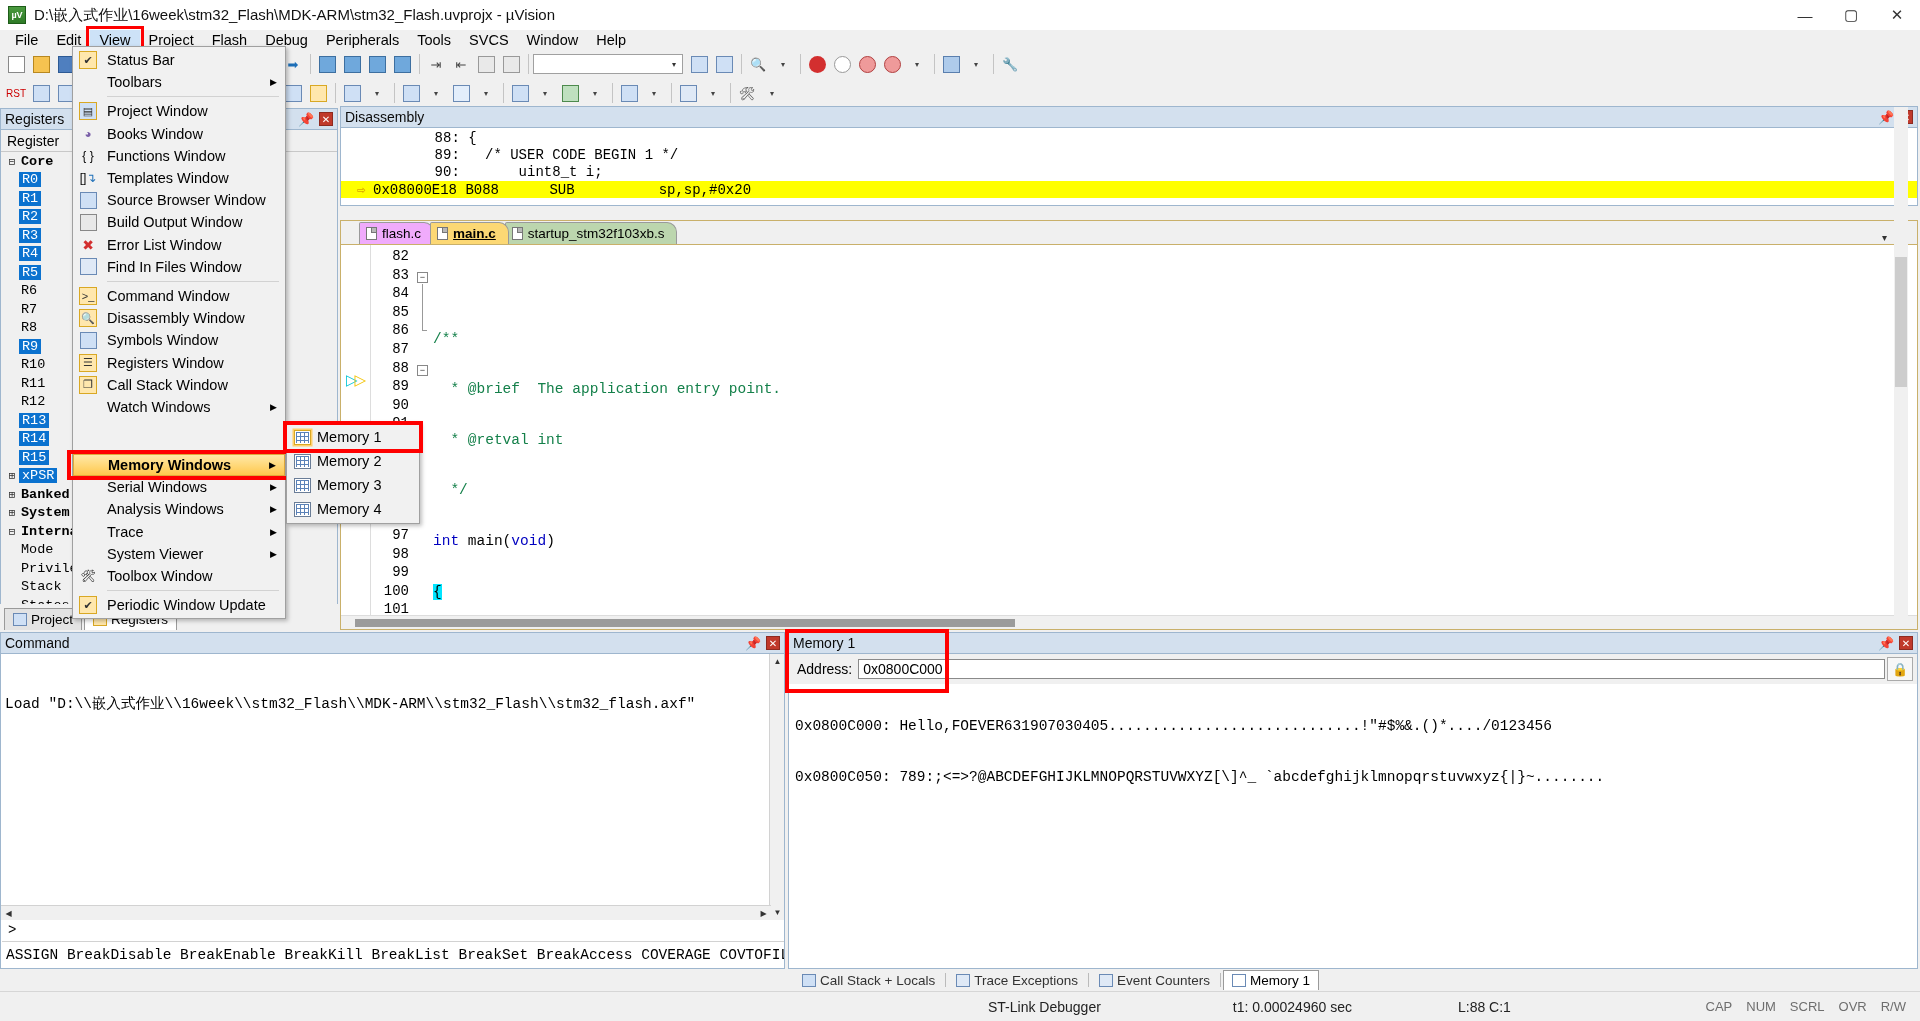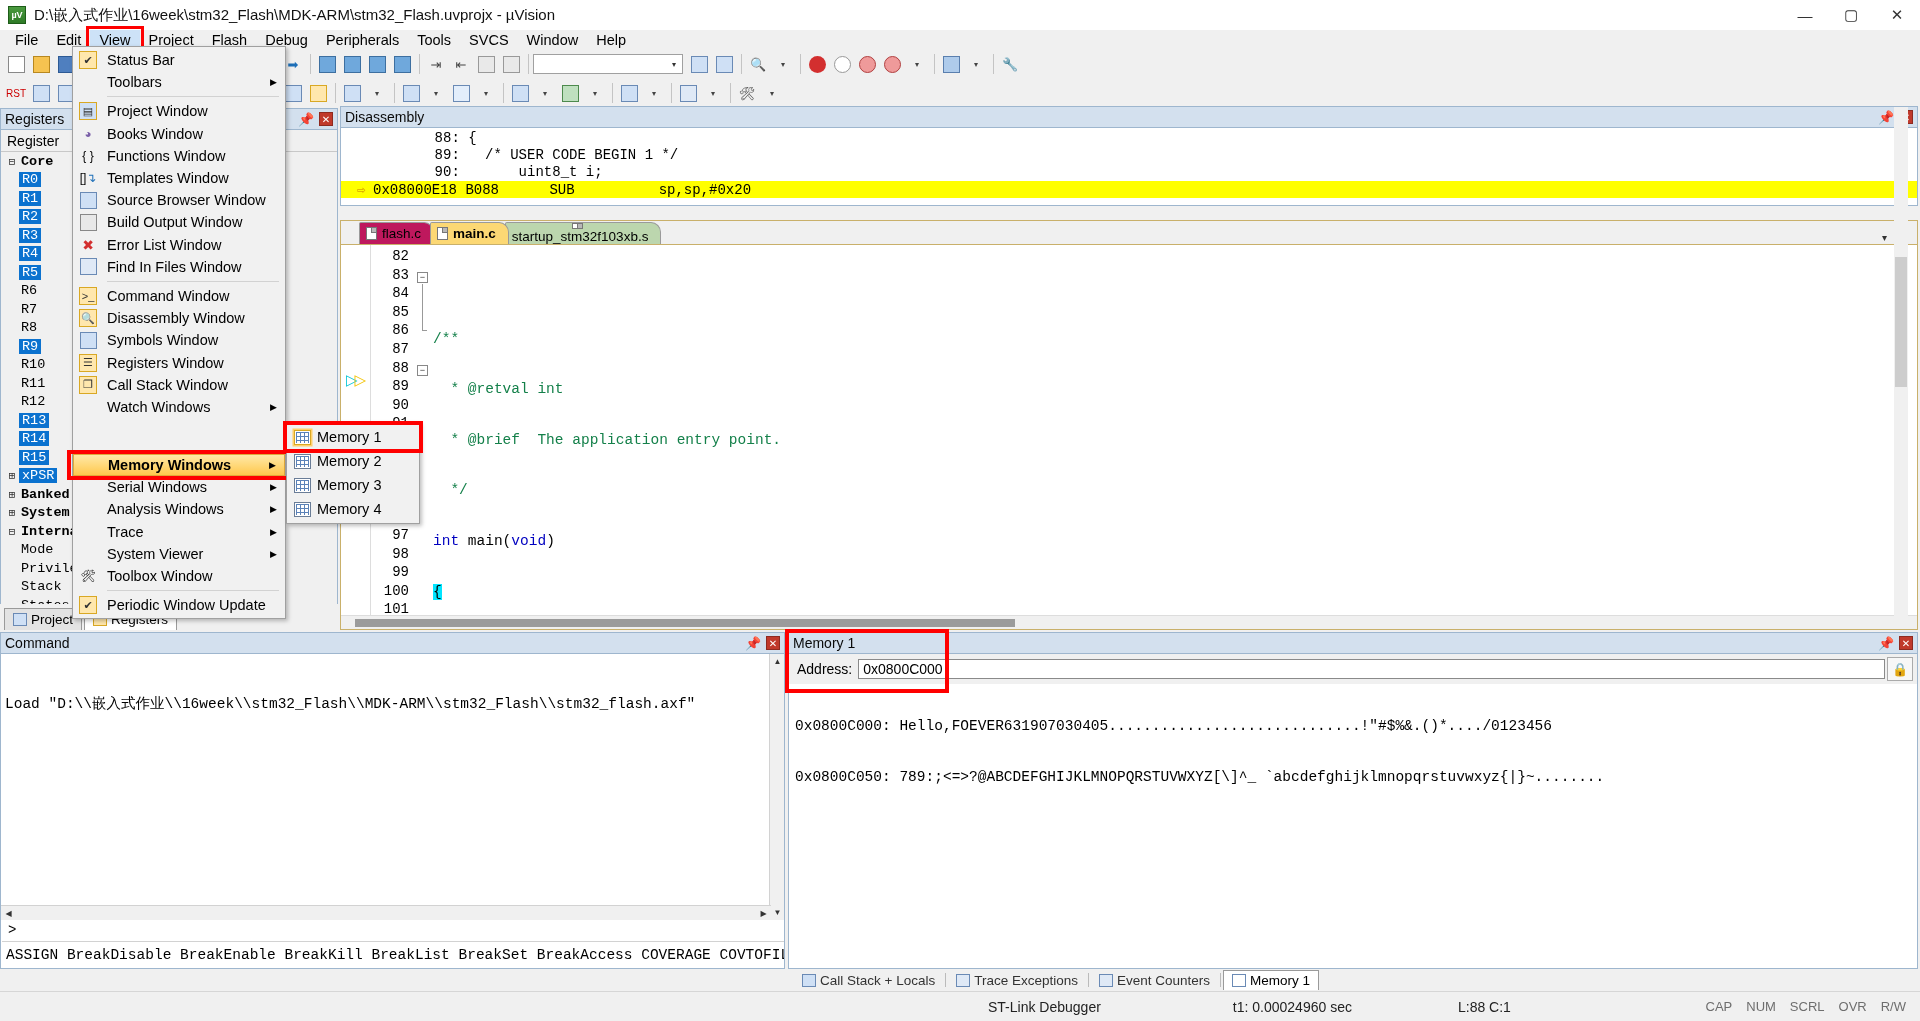"flash.c" .etab.t-flash { background: #be185d -> #f0abfc }
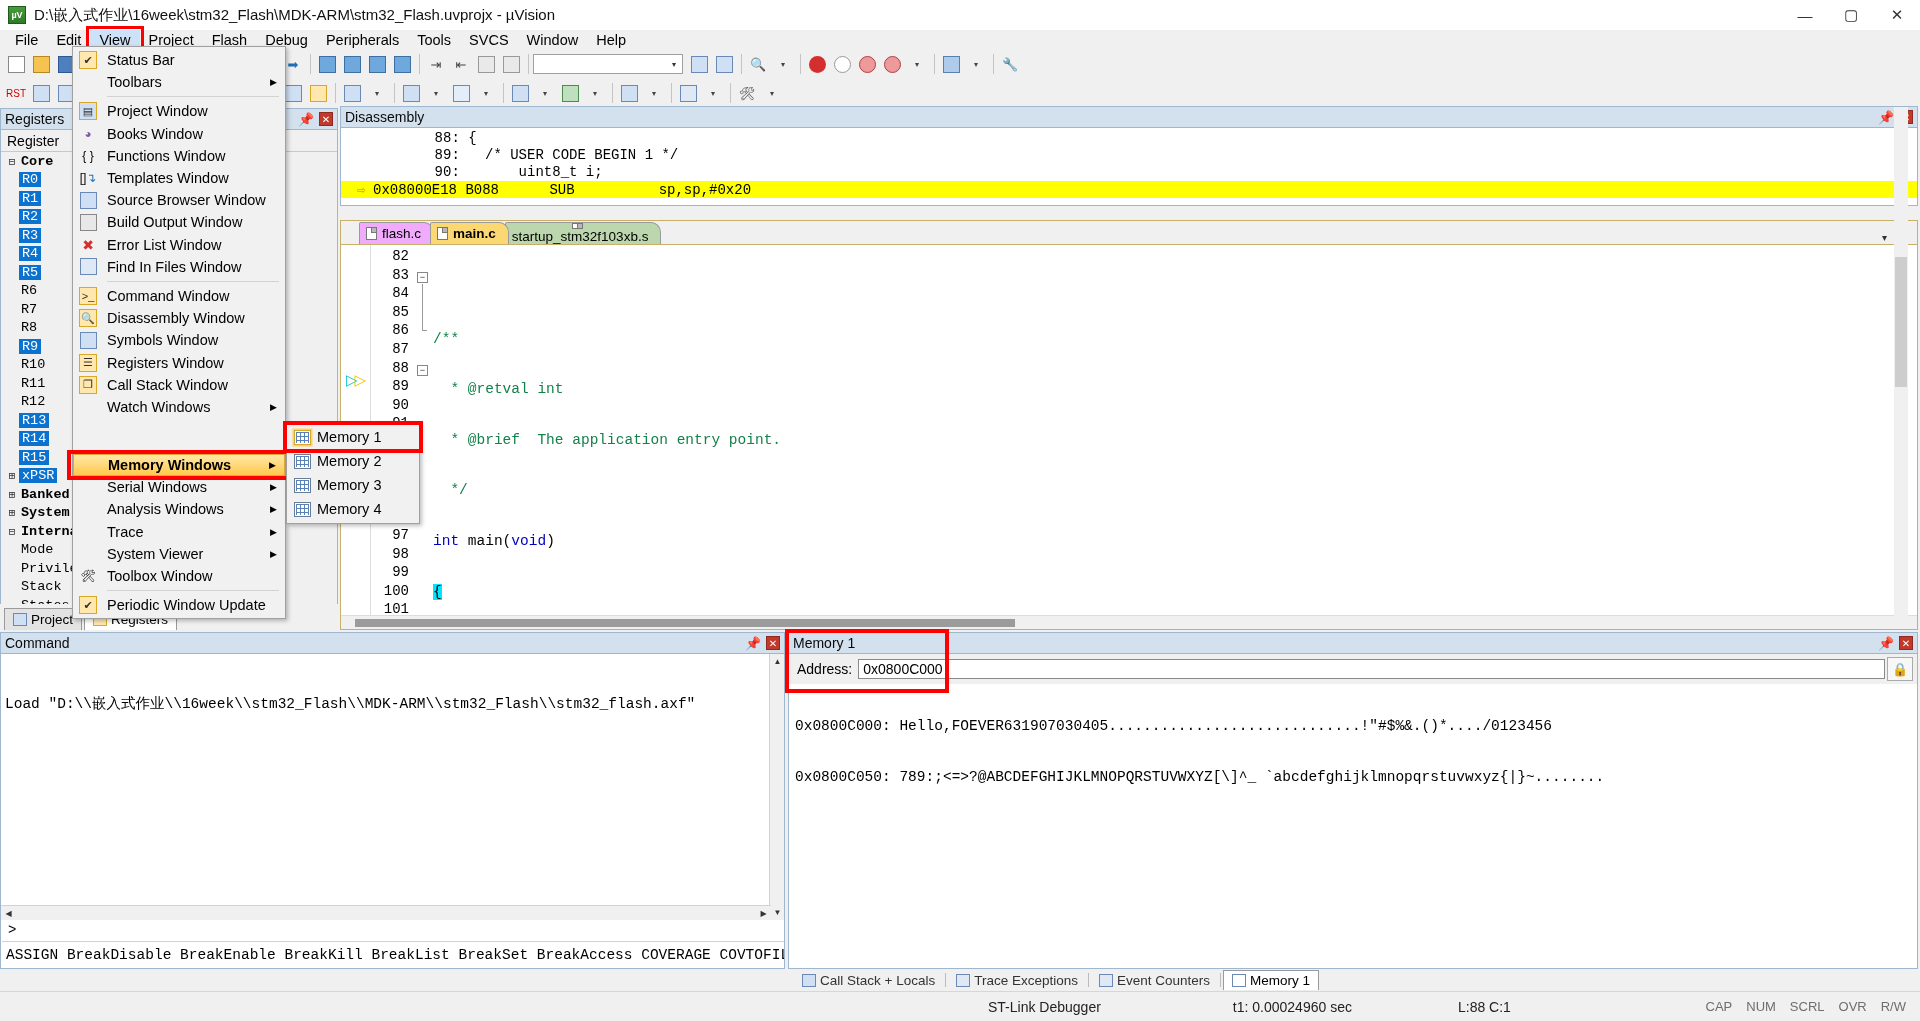"main.c" .etab.active .lbl { text-decoration: none -> underline }
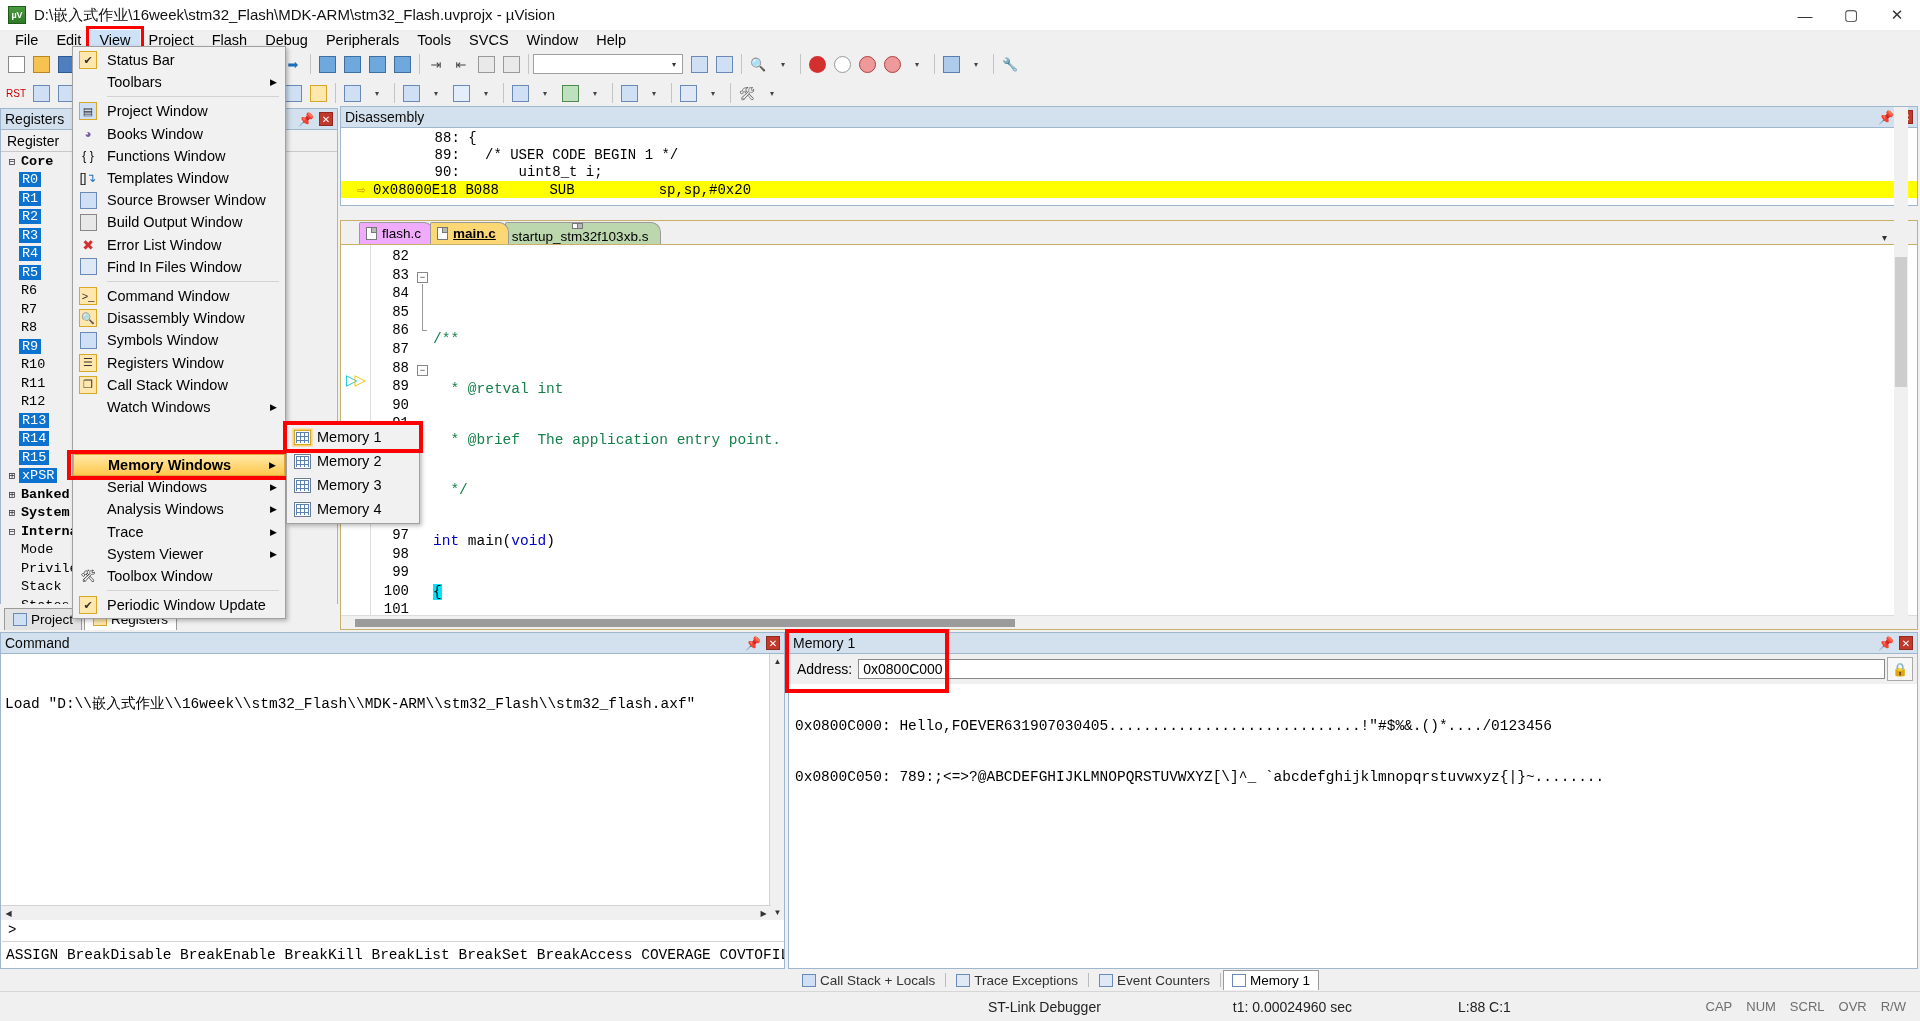"startup_stm32f103xb.s" .etab.t-start { flex-direction: column -> none }
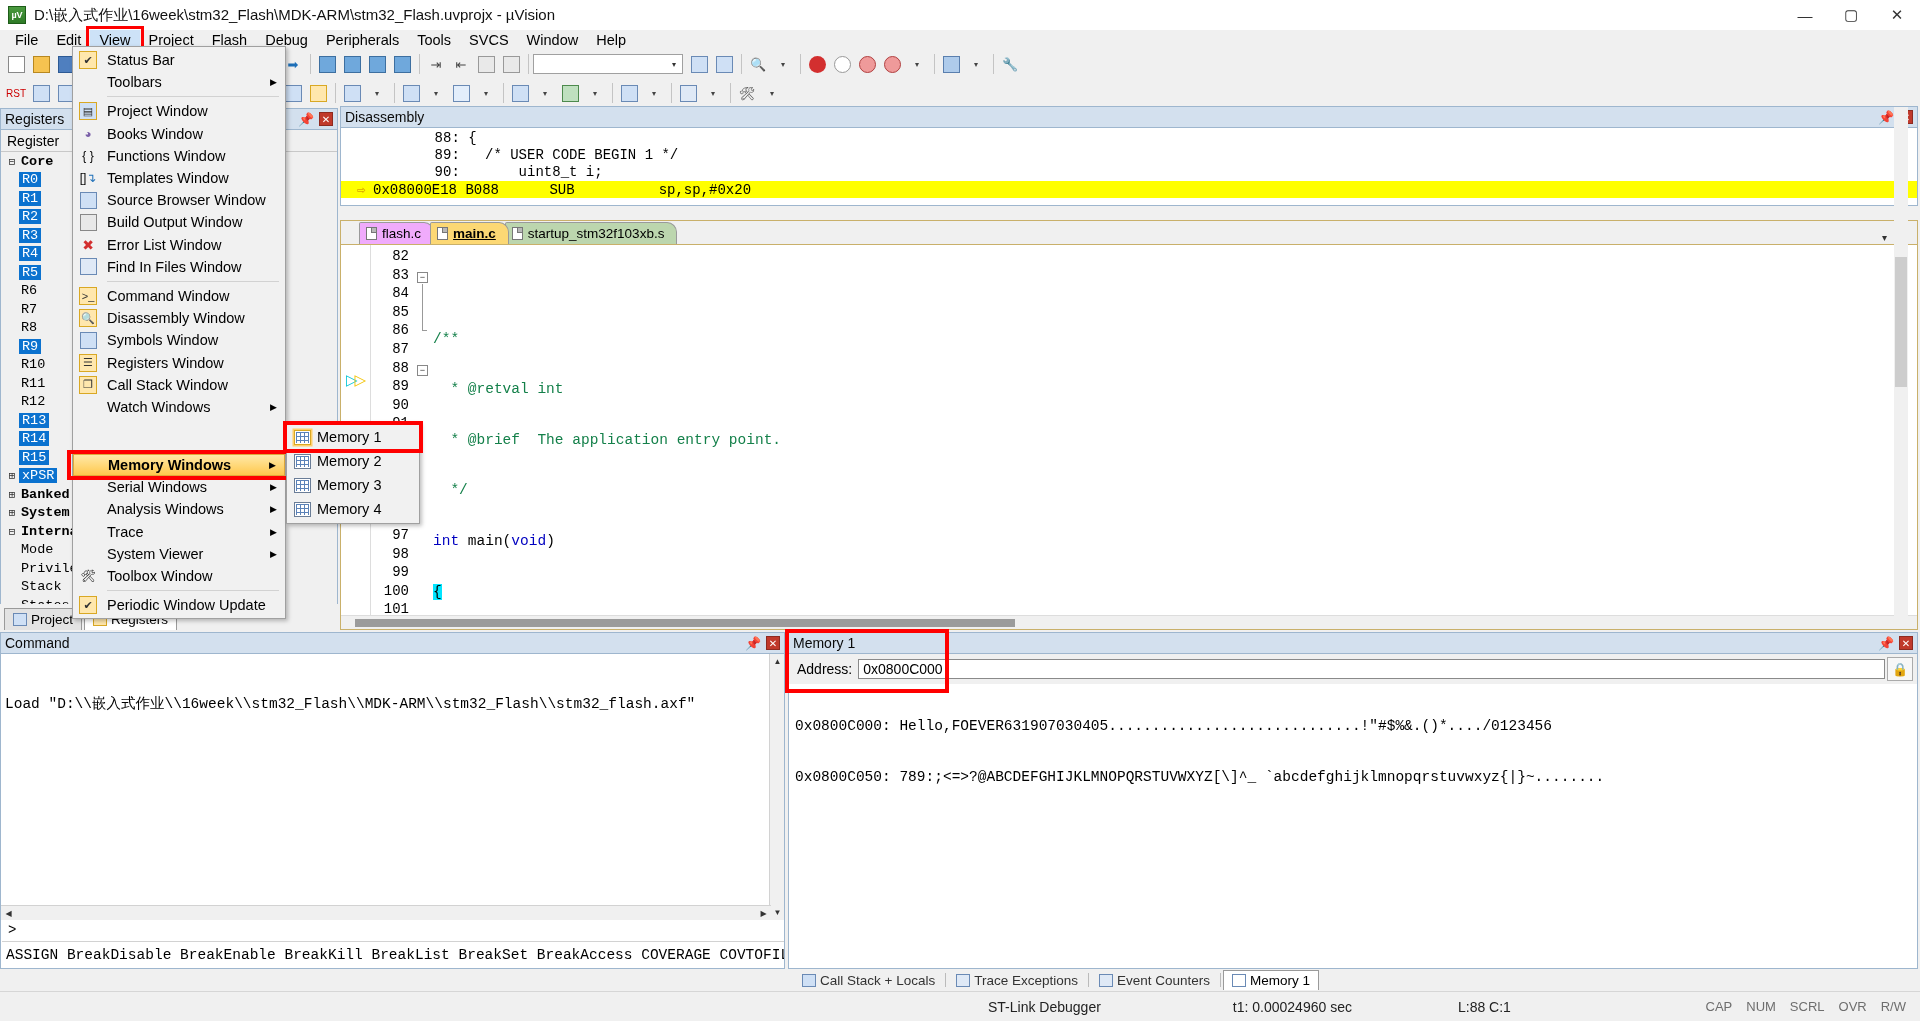"* @retval int" div.cl { order: before "* @brief The application entry" -> after "* @brief The application entry" }
